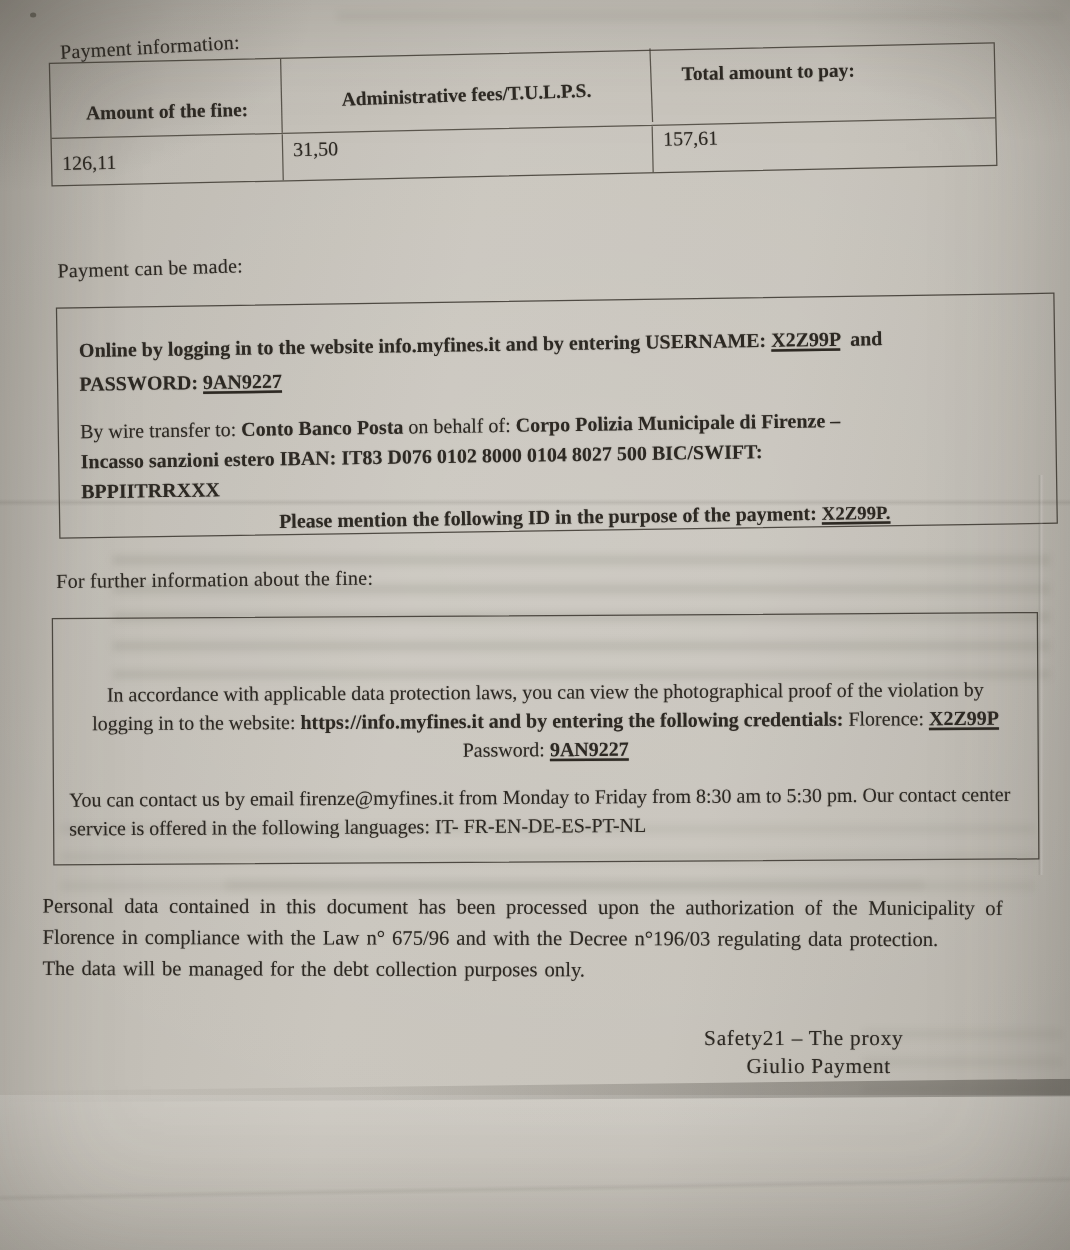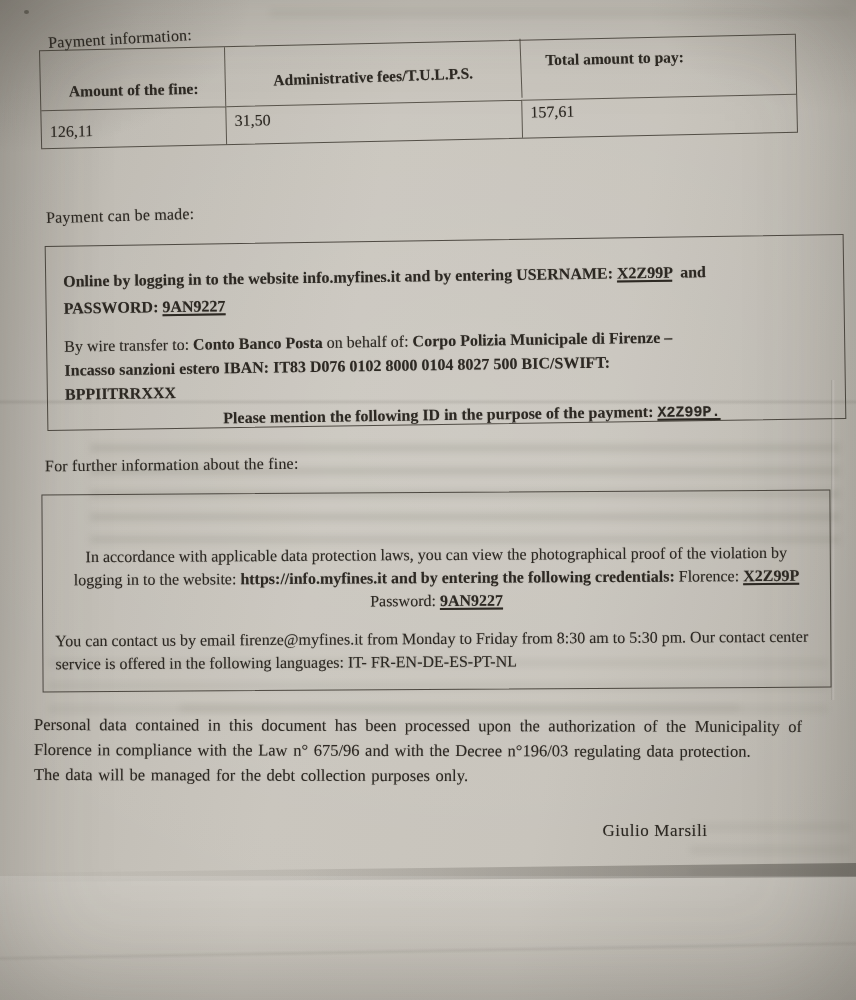"X2Z99P." .sans { font-family: Liberation Mono, monospace -> Liberation Serif, serif }
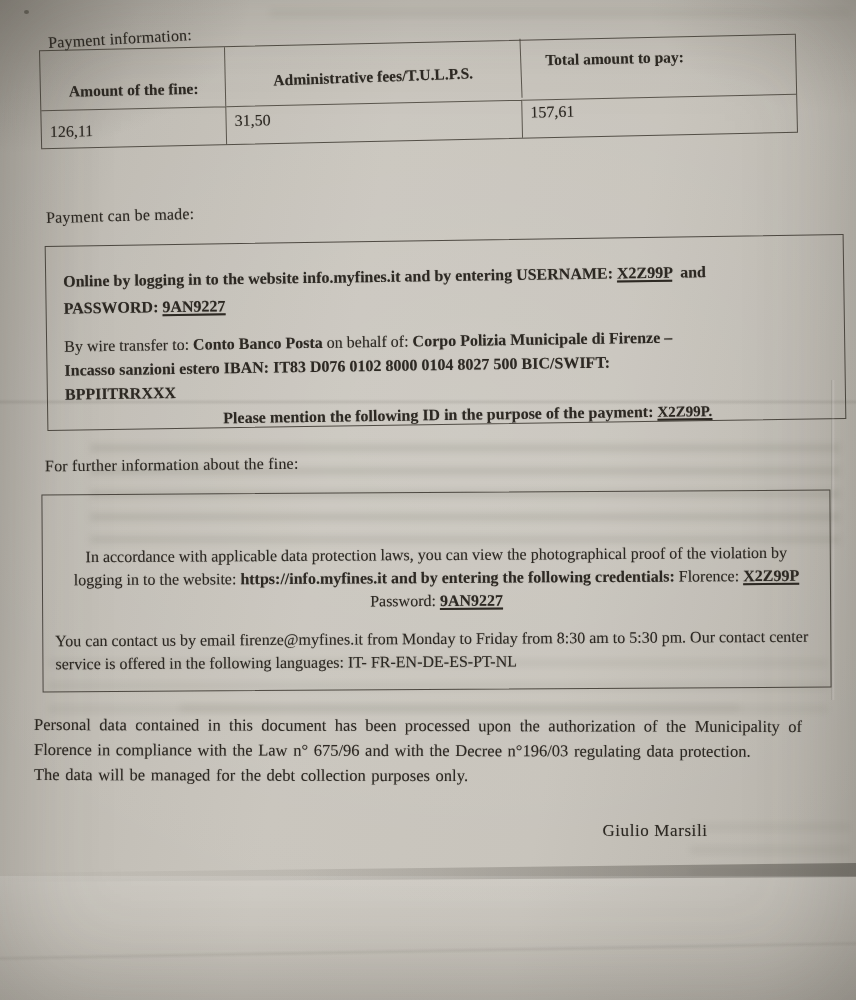"Safety21 – The proxy" div { html: none -> <div>Safety21 – The proxy</div> }
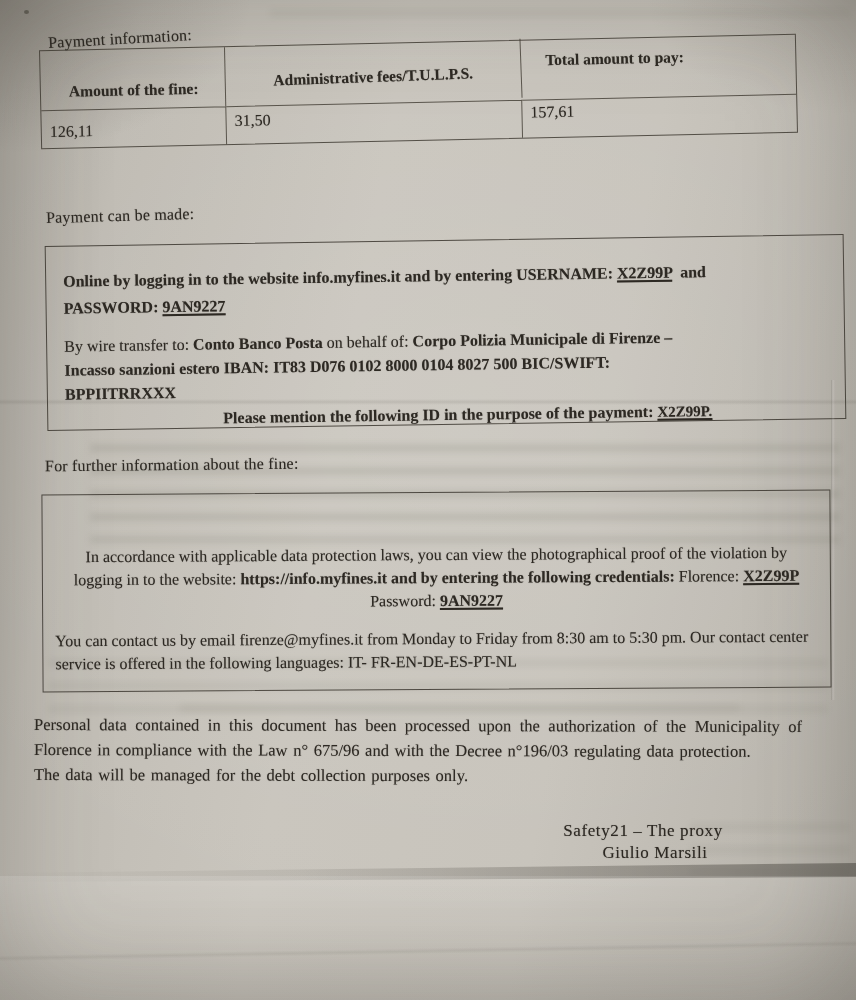"Giulio Marsili" div.name { text: Marsili -> Payment }
